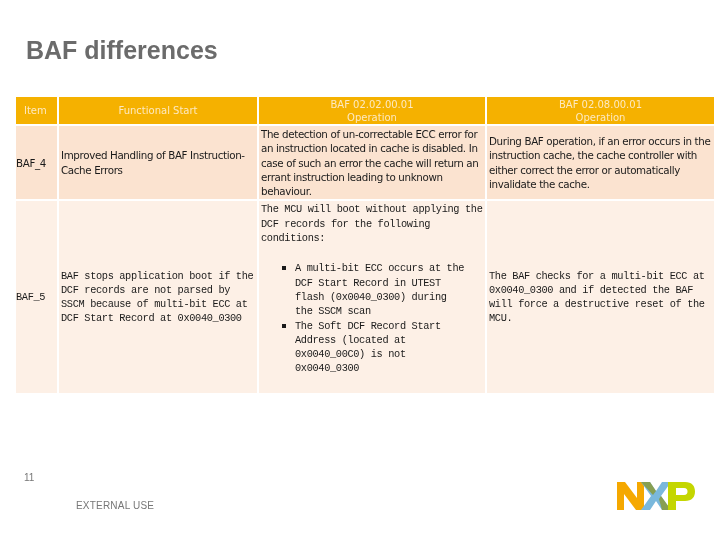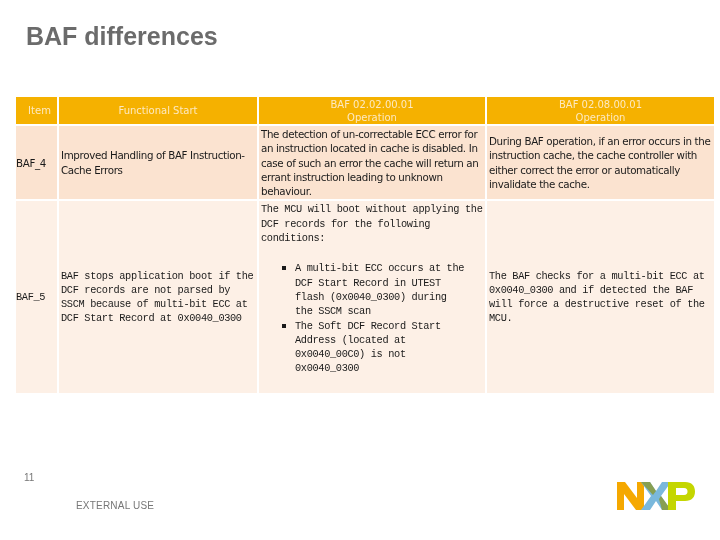"BAF differences" .title { top: 22px -> 36px }
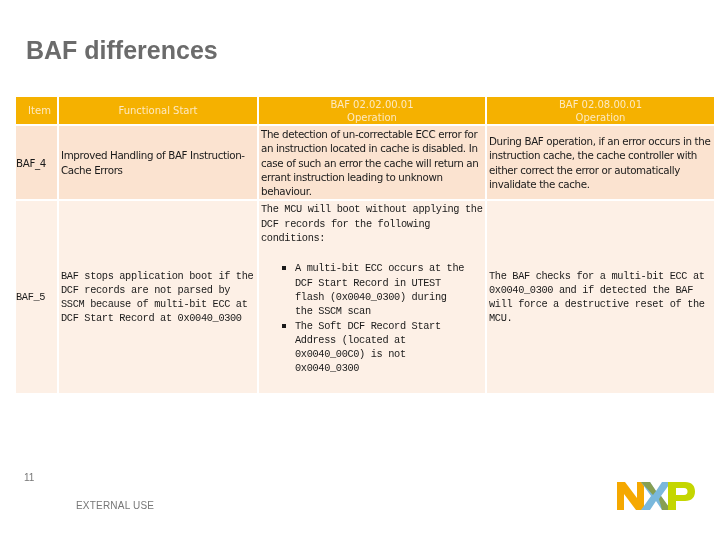"Item" .tbl th.item { text-align: center -> left }
